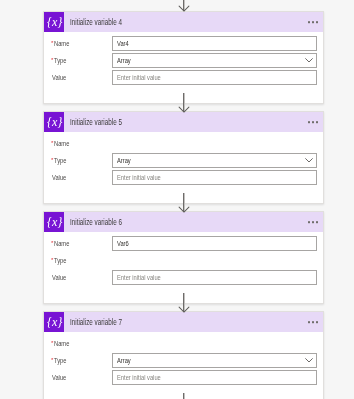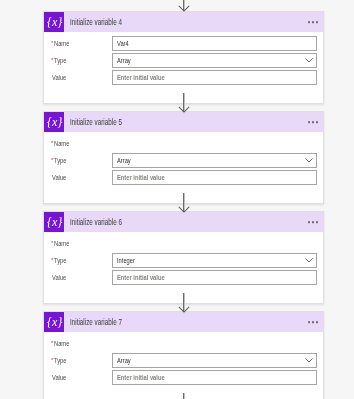"Enter initial value" .field-input.placeholder { font-weight: bold -> none }
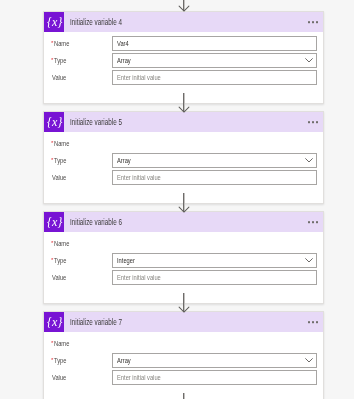"Var6" div.field-input { html: none -> <div> <span>Var6</span> </div> }
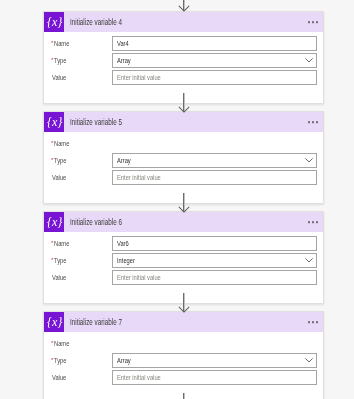"Integer" div.field-input { html: <div> <span>Integer</span> <span><svg> <path></path> </svg></span> </div> -> none }
